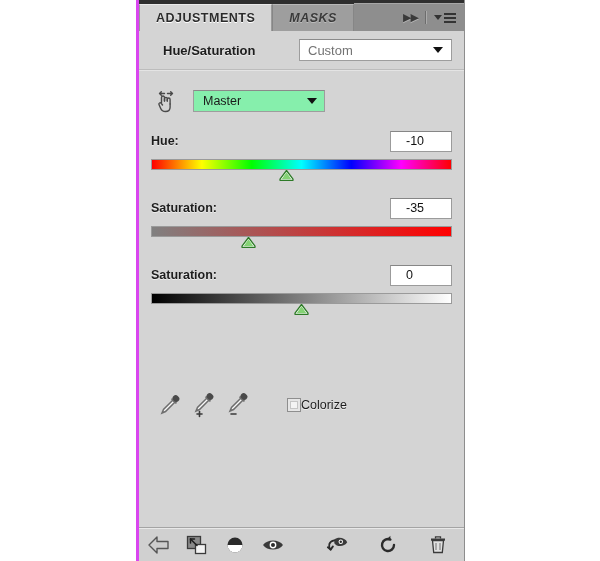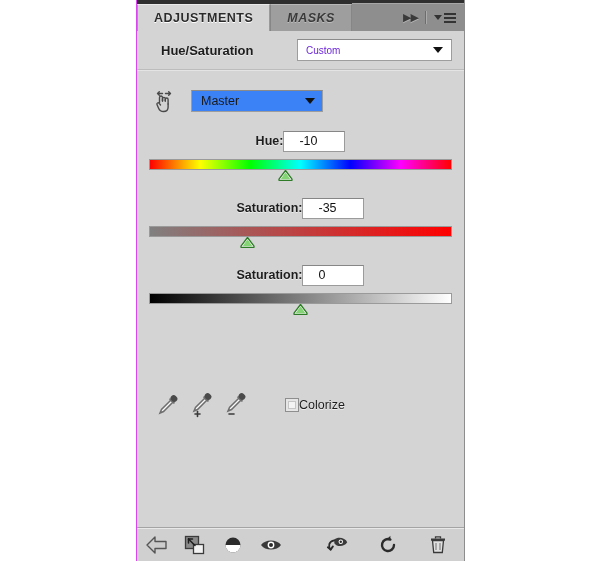"ADJUSTMENTS" .panel { border-left: 1px solid #d946ef -> 3px solid #d946ef }
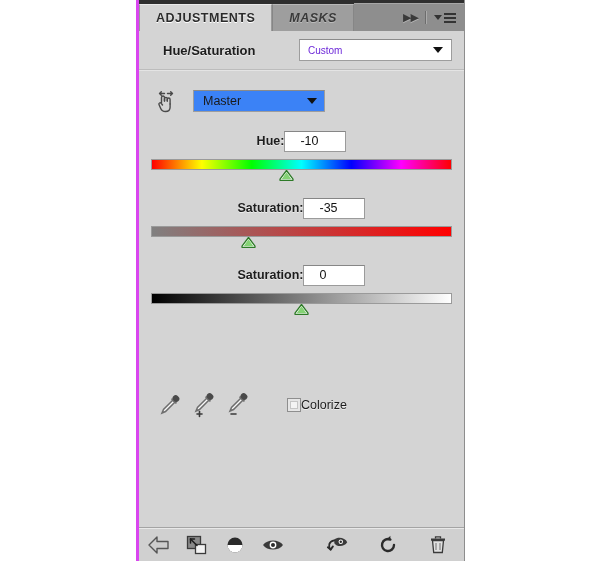"Custom" .preset-select { color: #6d28d9 -> #737373; font-size: 10px -> 13px }
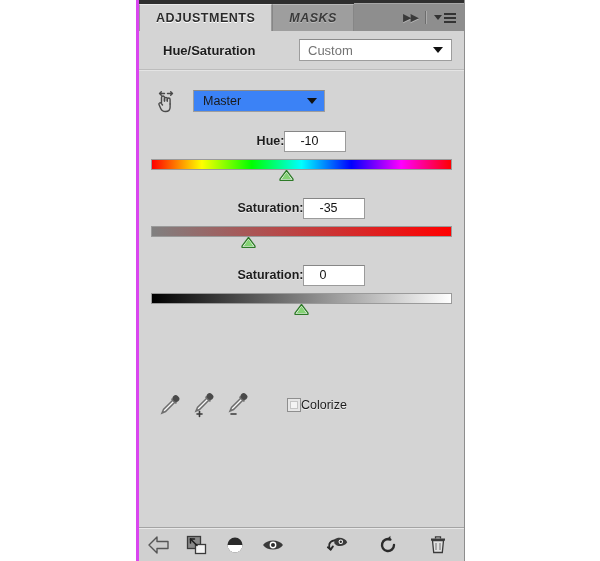"Master" .channel-select { background: #3b82f6 -> #86efac }
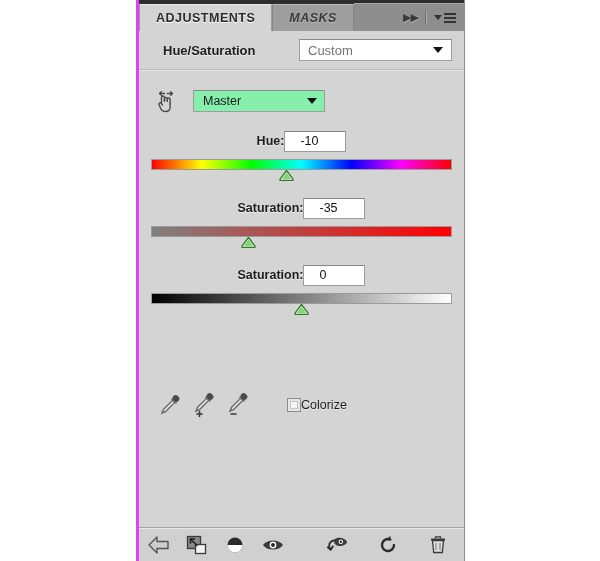"Hue:" .slider-head { justify-content: center -> space-between }
